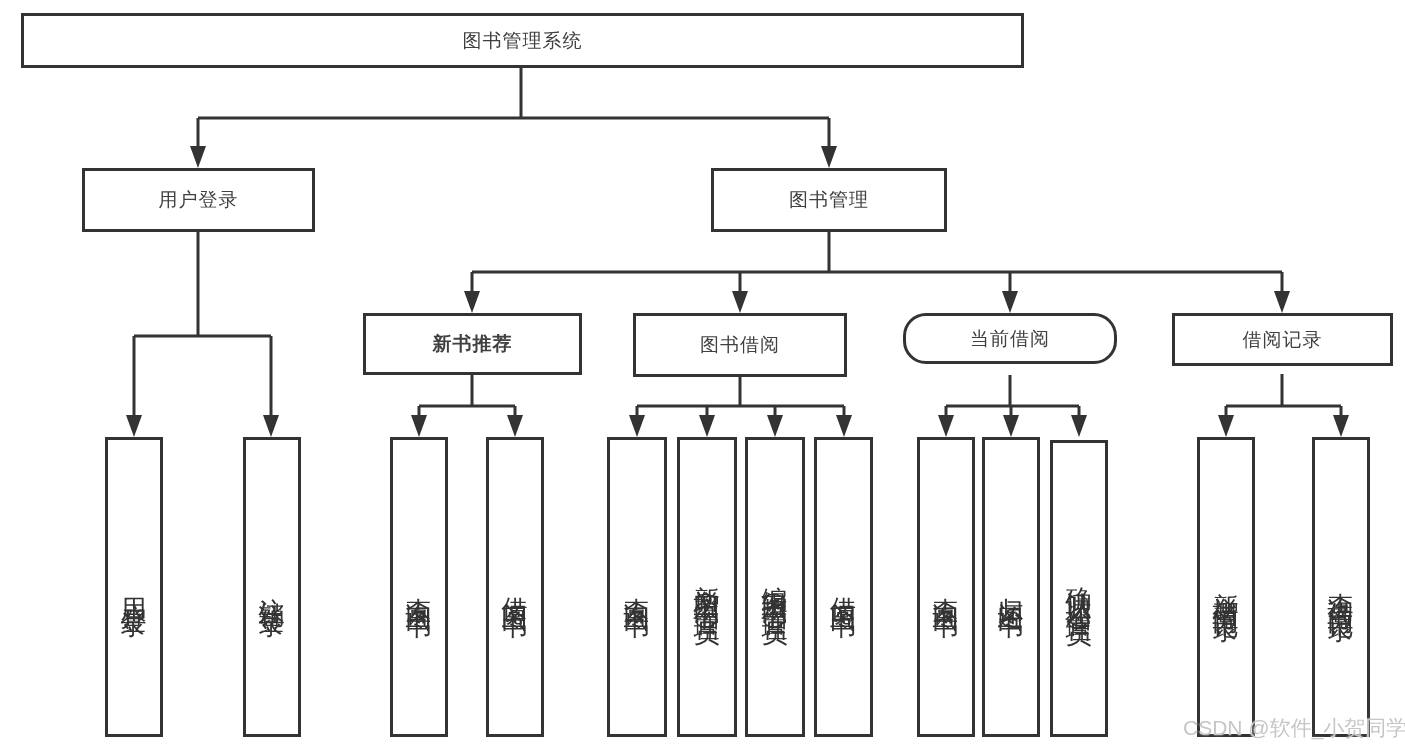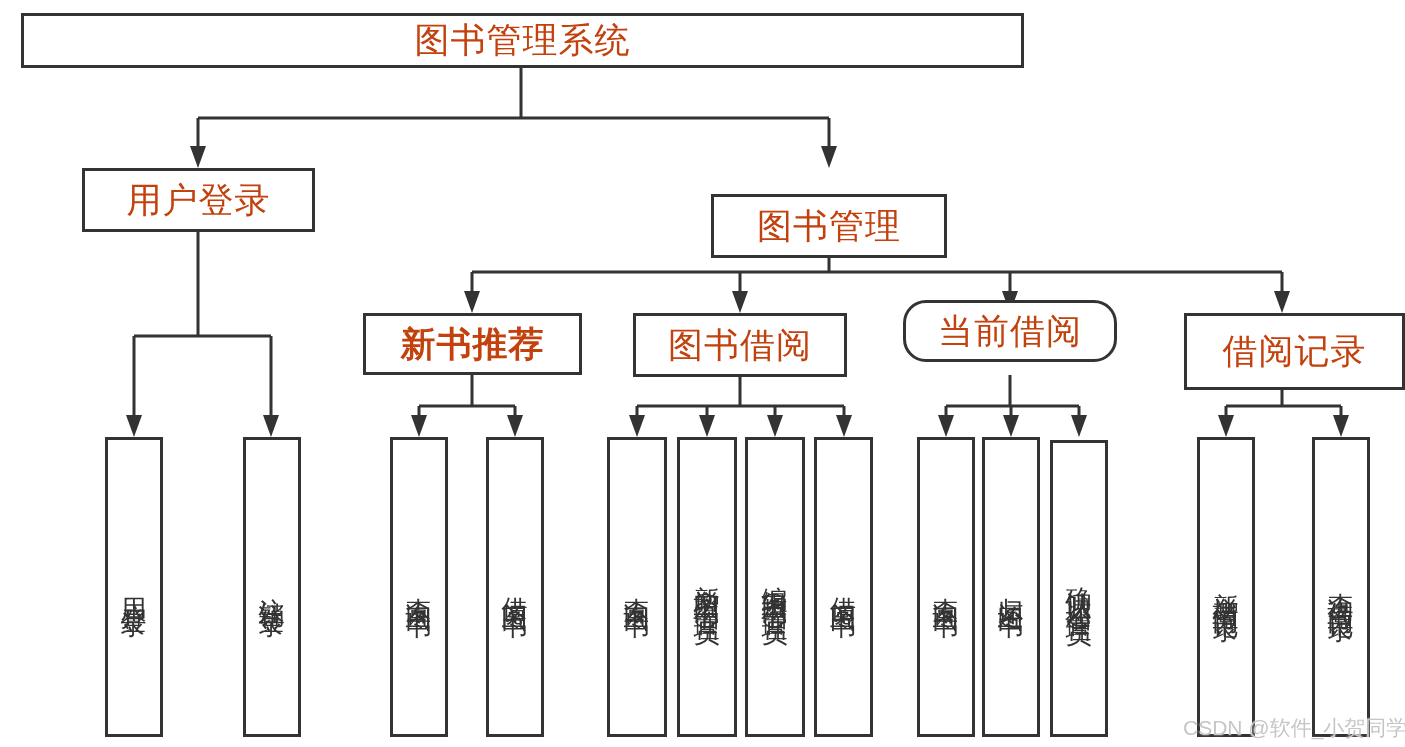"图书管理系统" .hlabel { color: #c2410c -> #404040; font-size: 35px -> 19px }
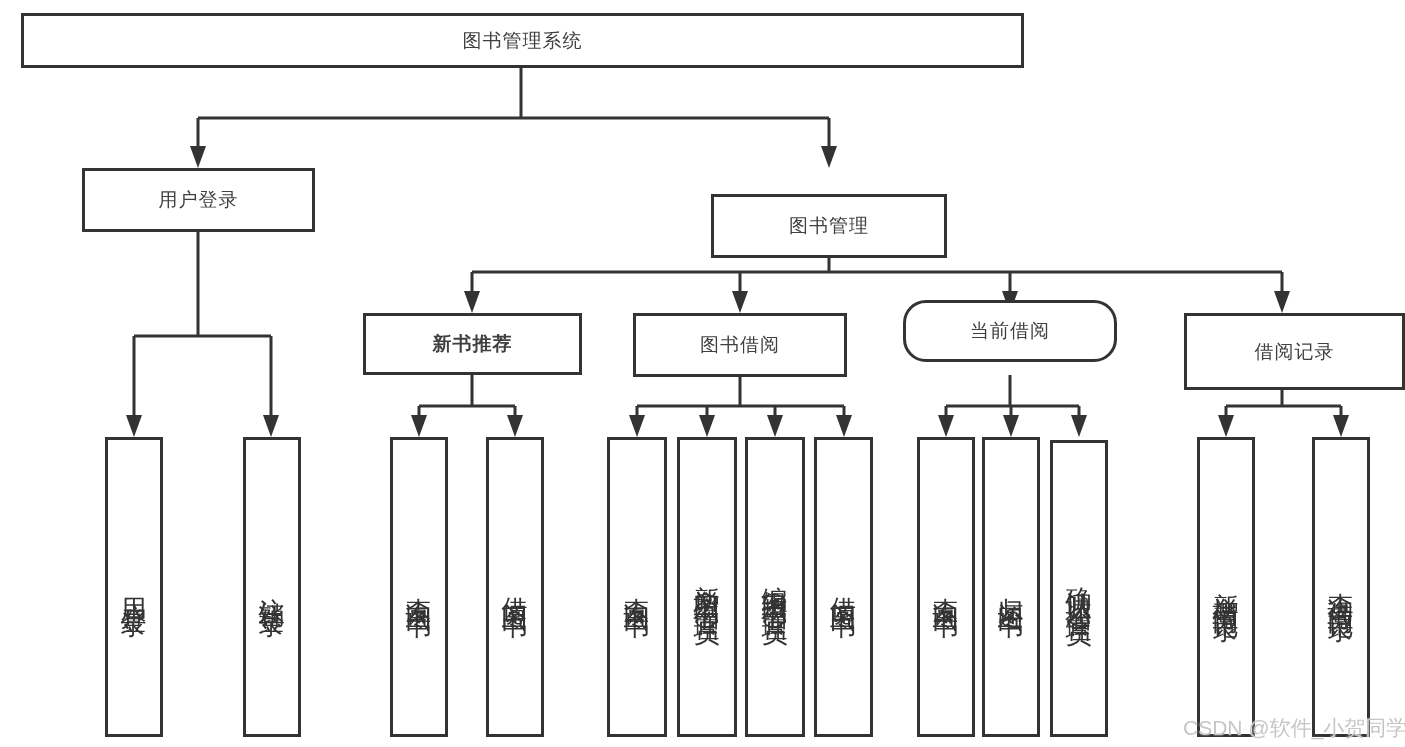"图书管理" div.node { margin-top: 26px -> none }
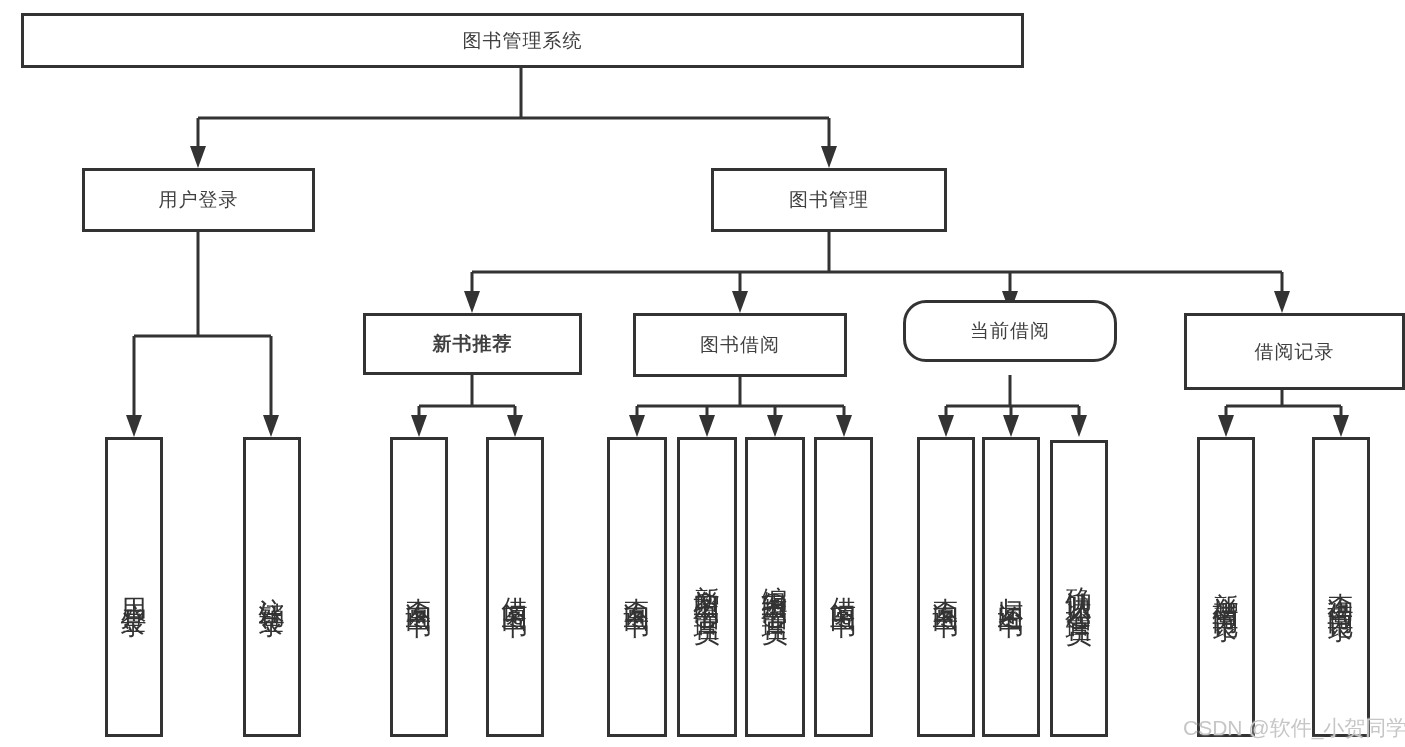"当前借阅" div.node { height: 62px -> 51px; top: 300px -> 313px }
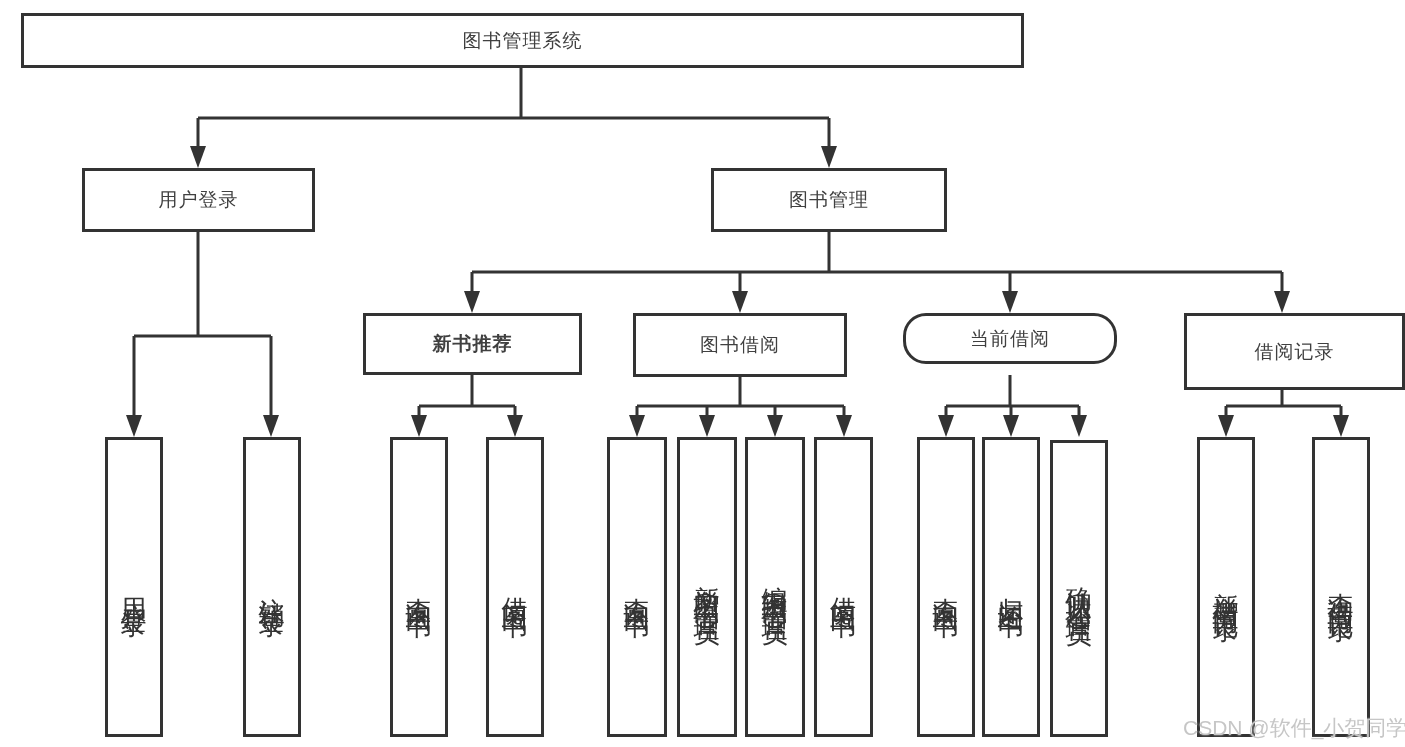"借阅记录" div.node { height: 77px -> 53px; margin-left: 12px -> none }
